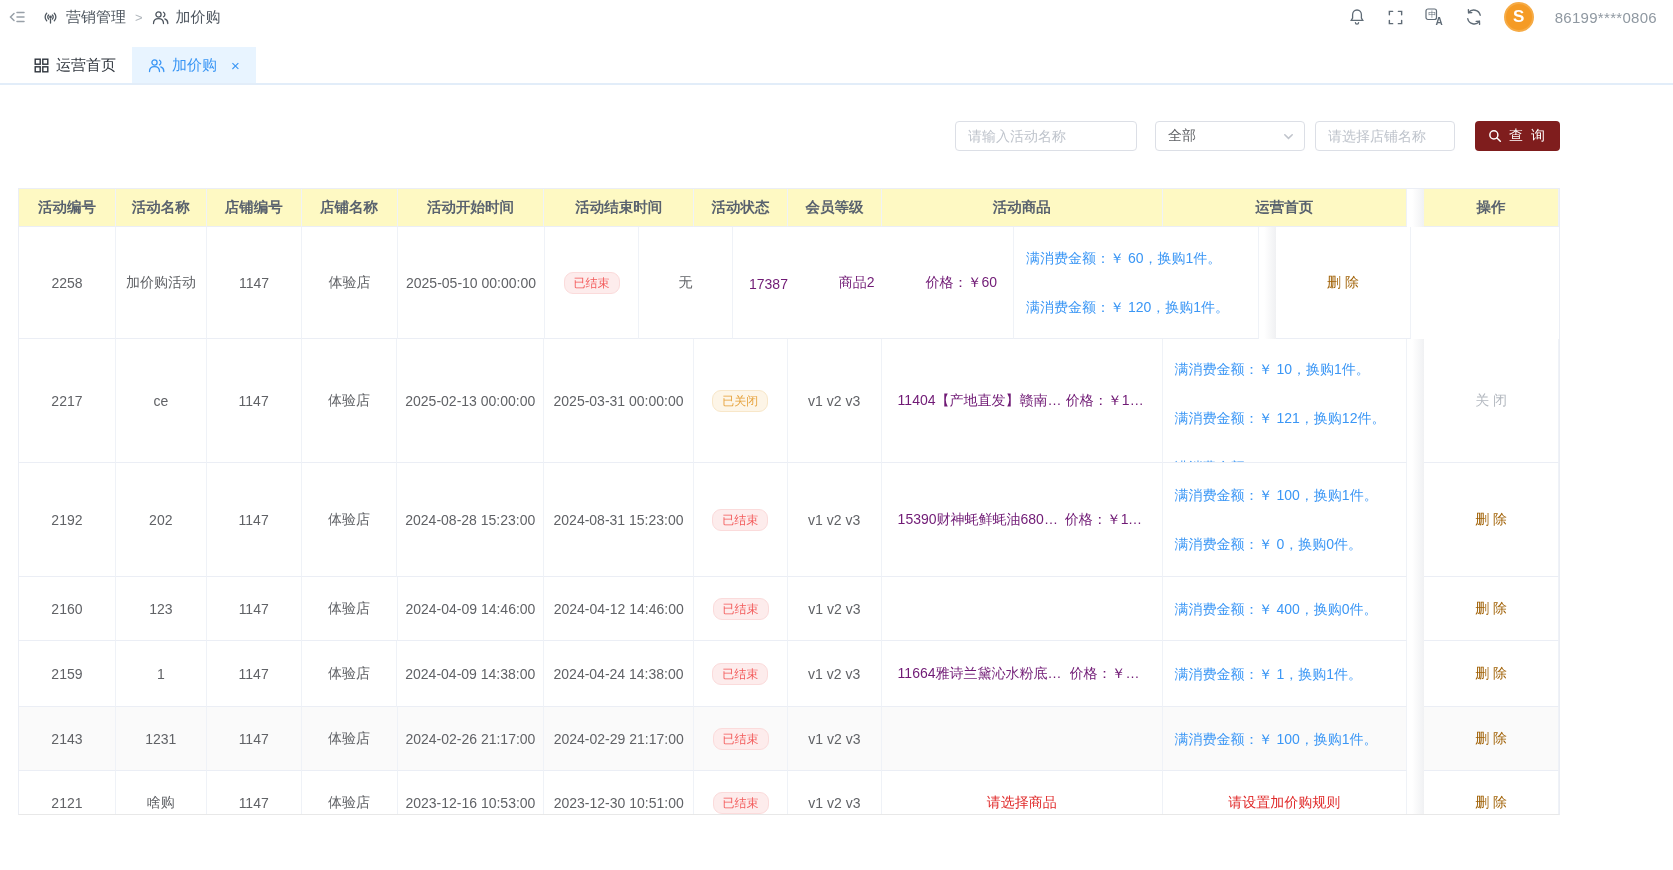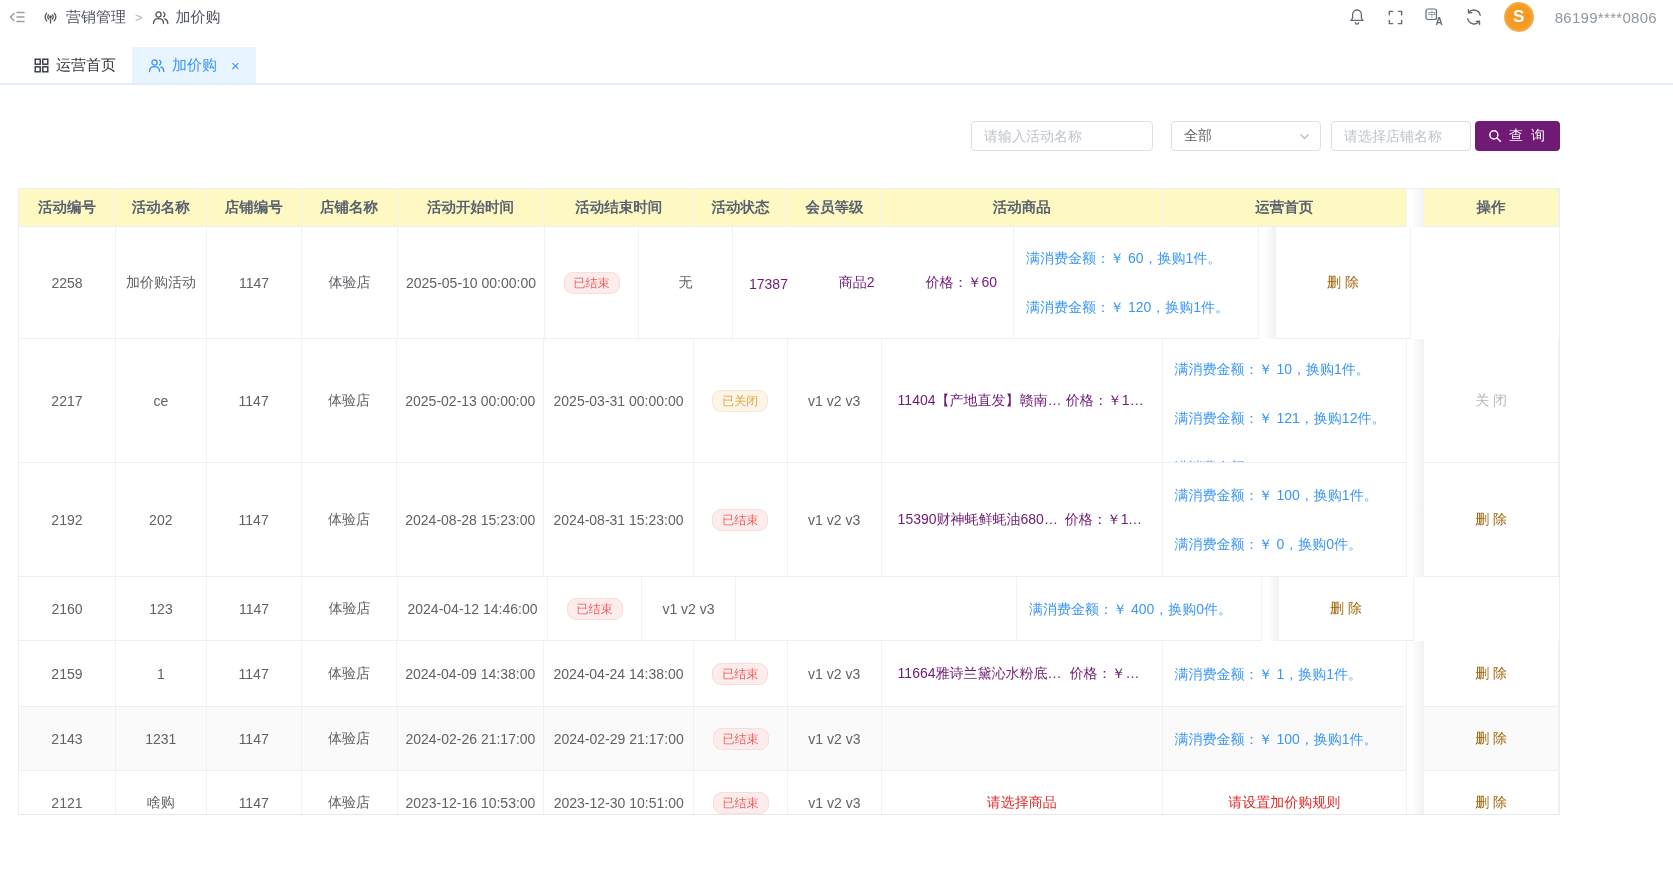"请选择店铺名称" .inp.store { margin-right: 4px -> 20px }
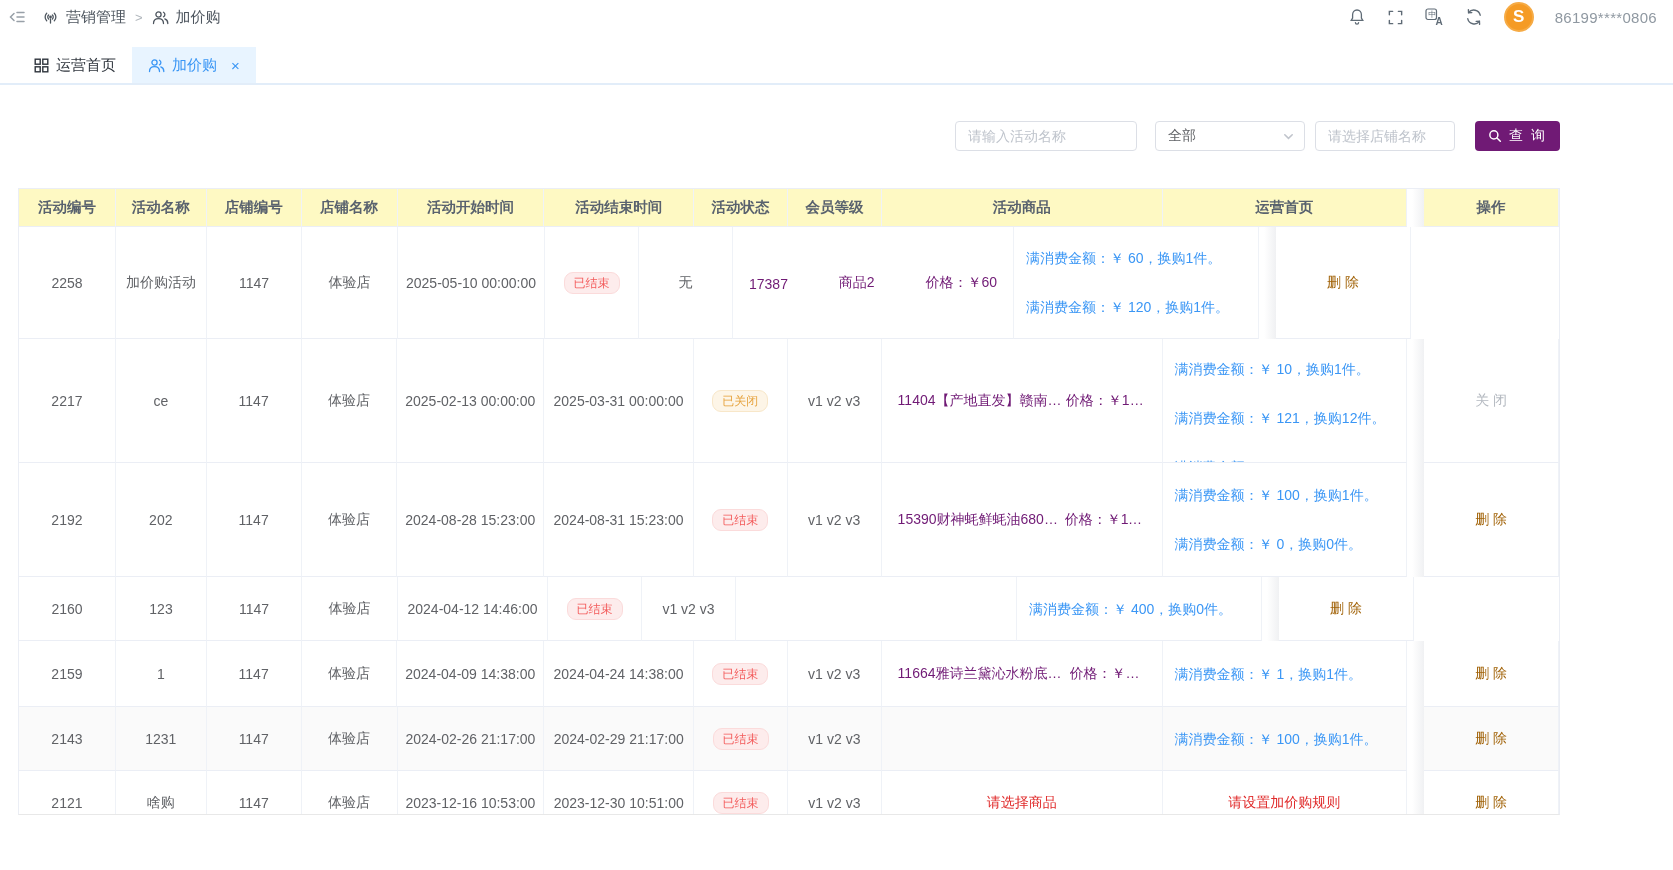"查 询" .btn-search { background: #701a75 -> #7f1d1d }
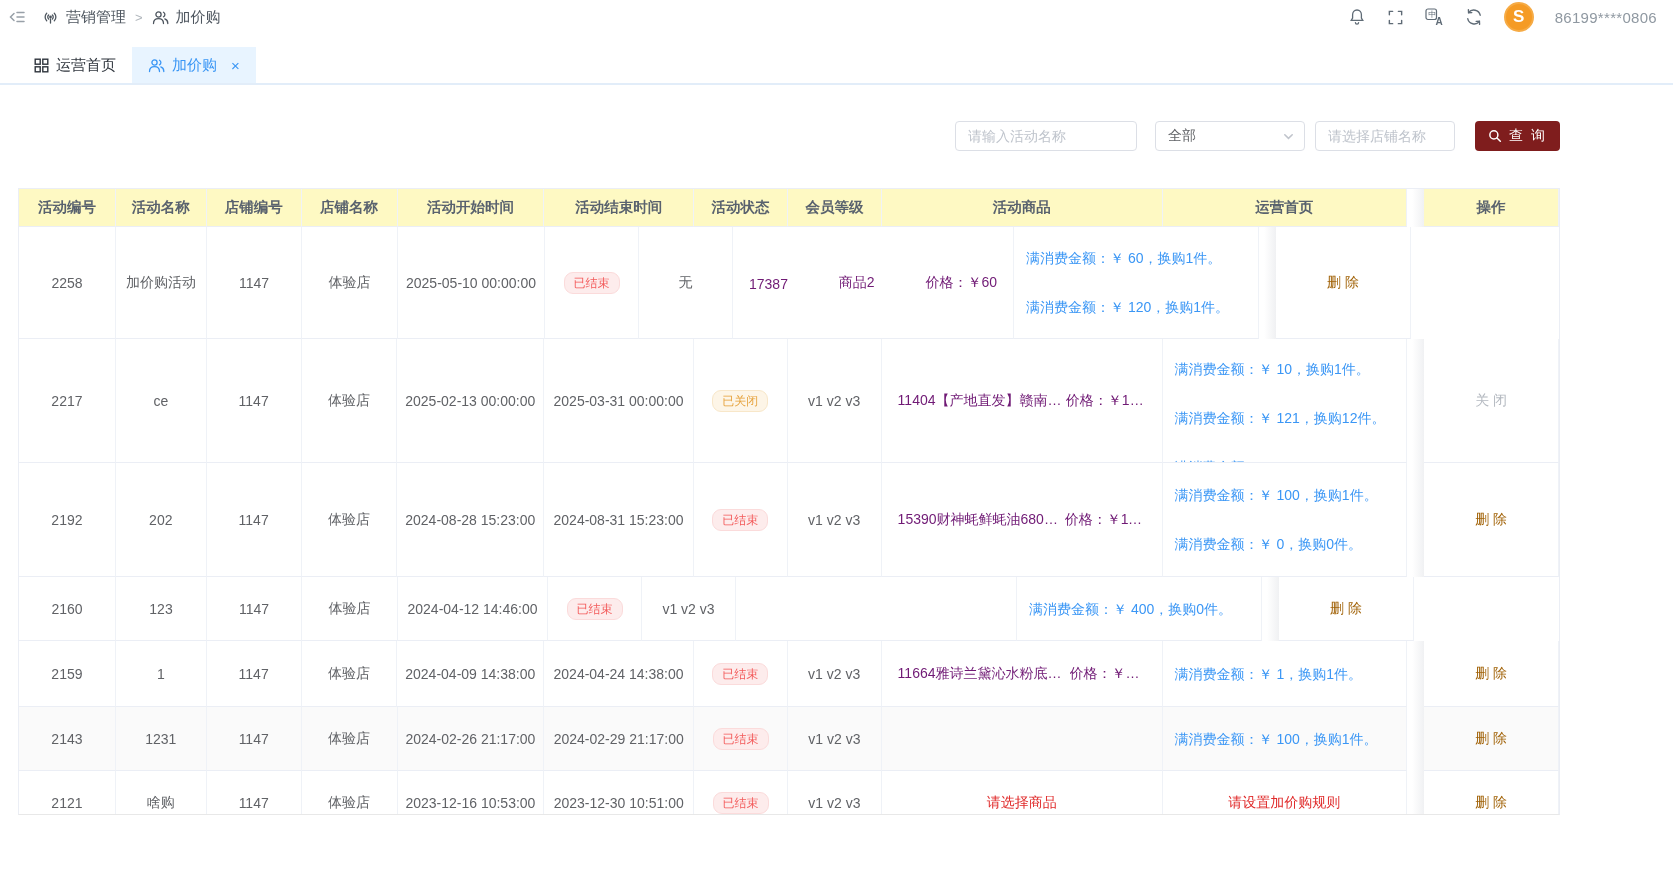"2024-04-09 14:46:00" div.td { html: none -> <div>2024-04-09 14:46:00</div> }
